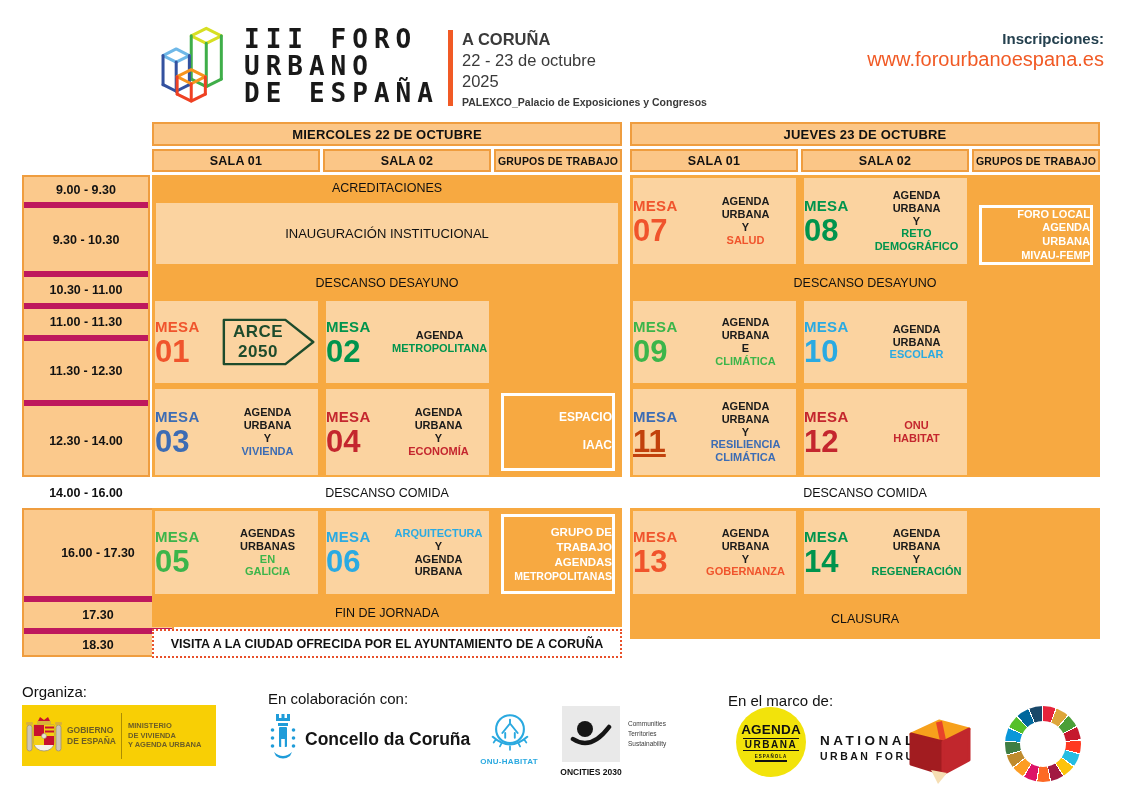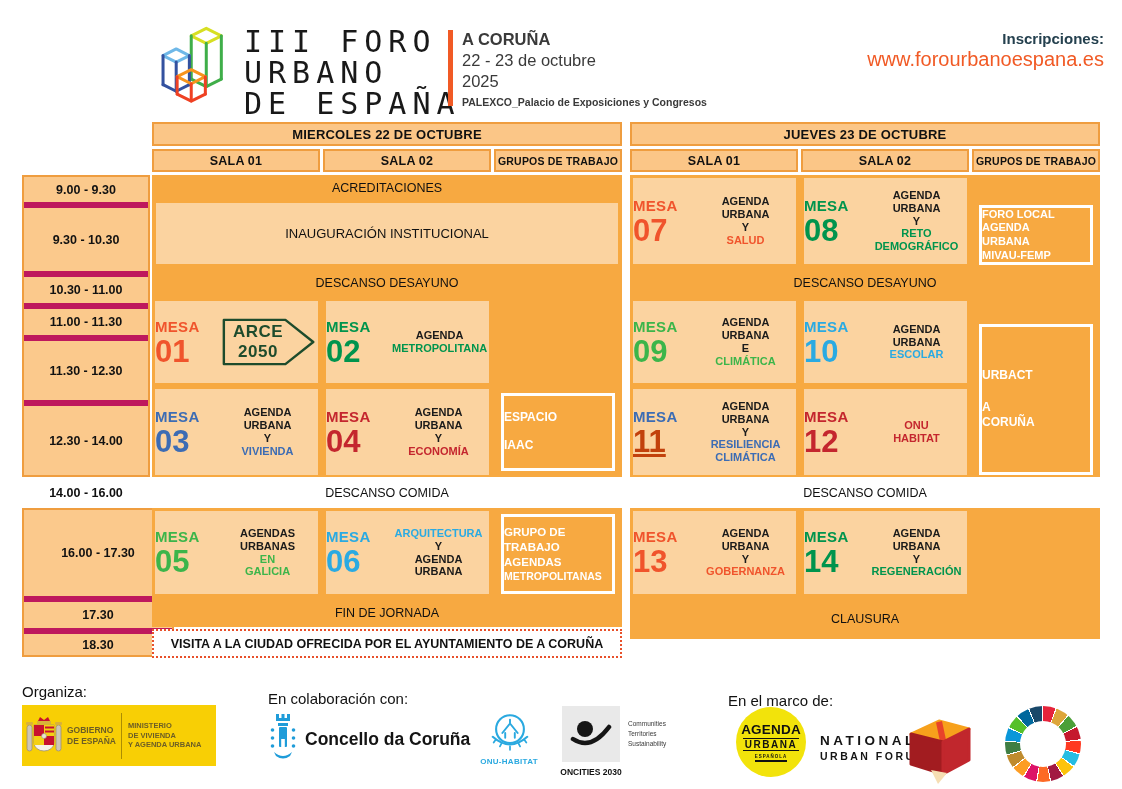"III FORO" .title { font-size: 30px -> 26px; font-weight: normal -> bold }
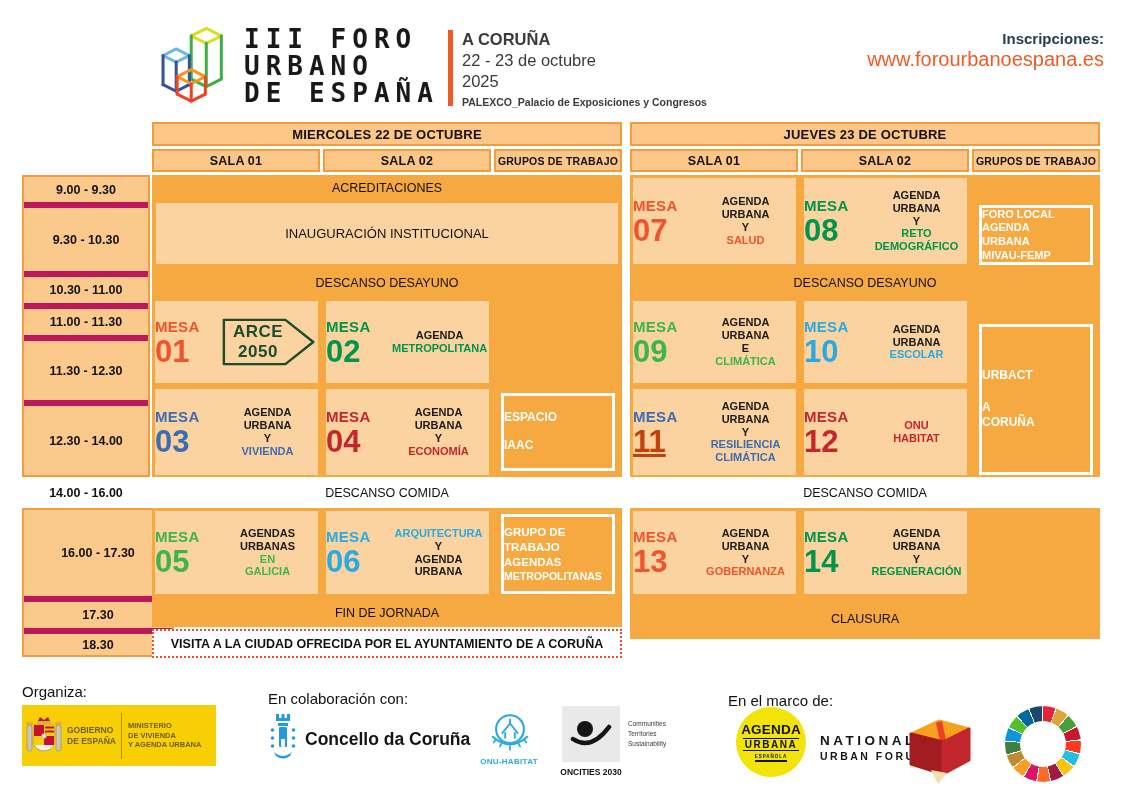"FORO LOCAL" .wbox { align-items: flex-start -> flex-end }
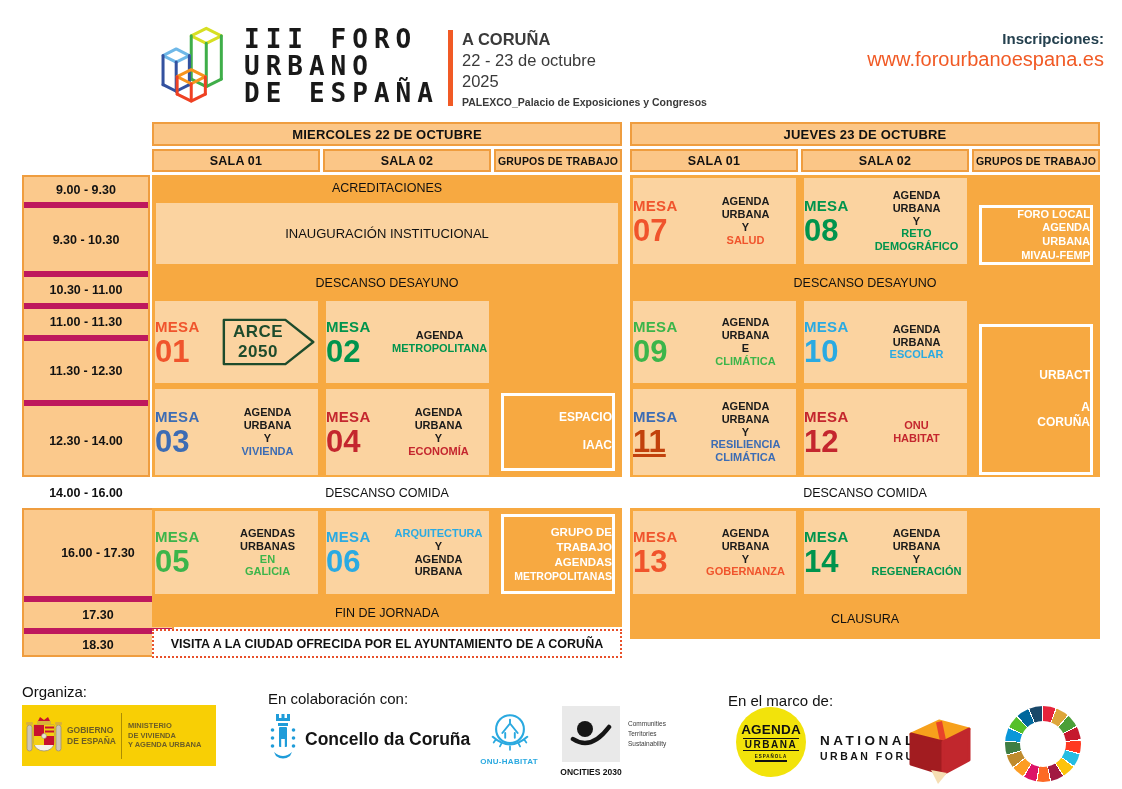"URBACT" div.wbox { html: <div> <span>URBACT</span> <span>A</span> <span>CORUÑA</span> </div> -> none }
